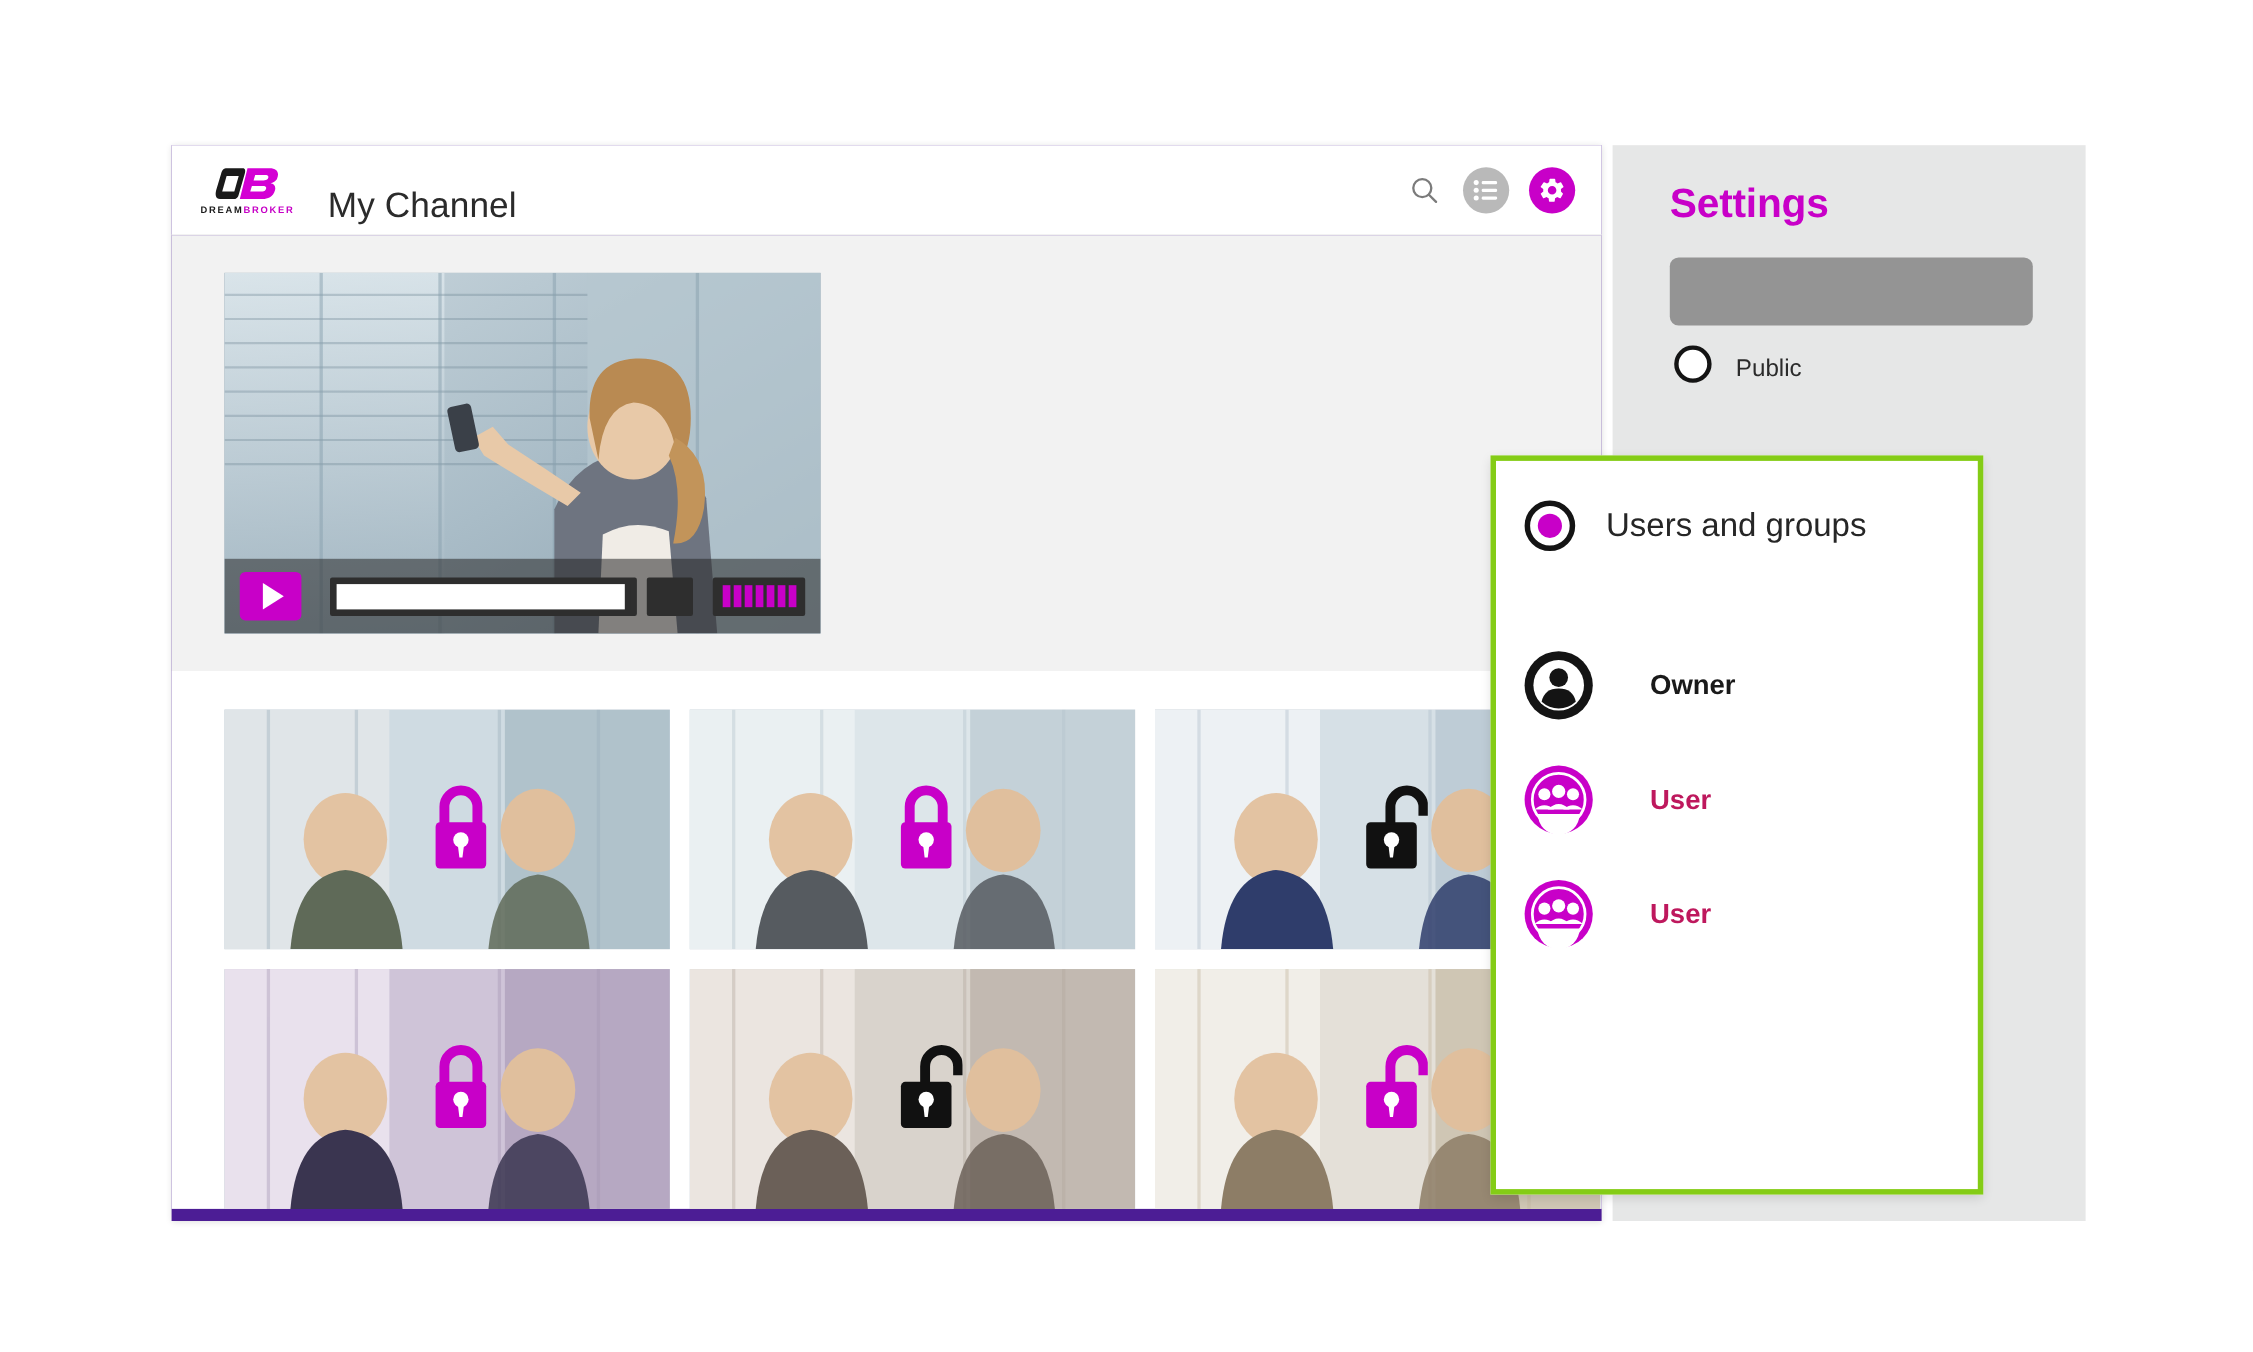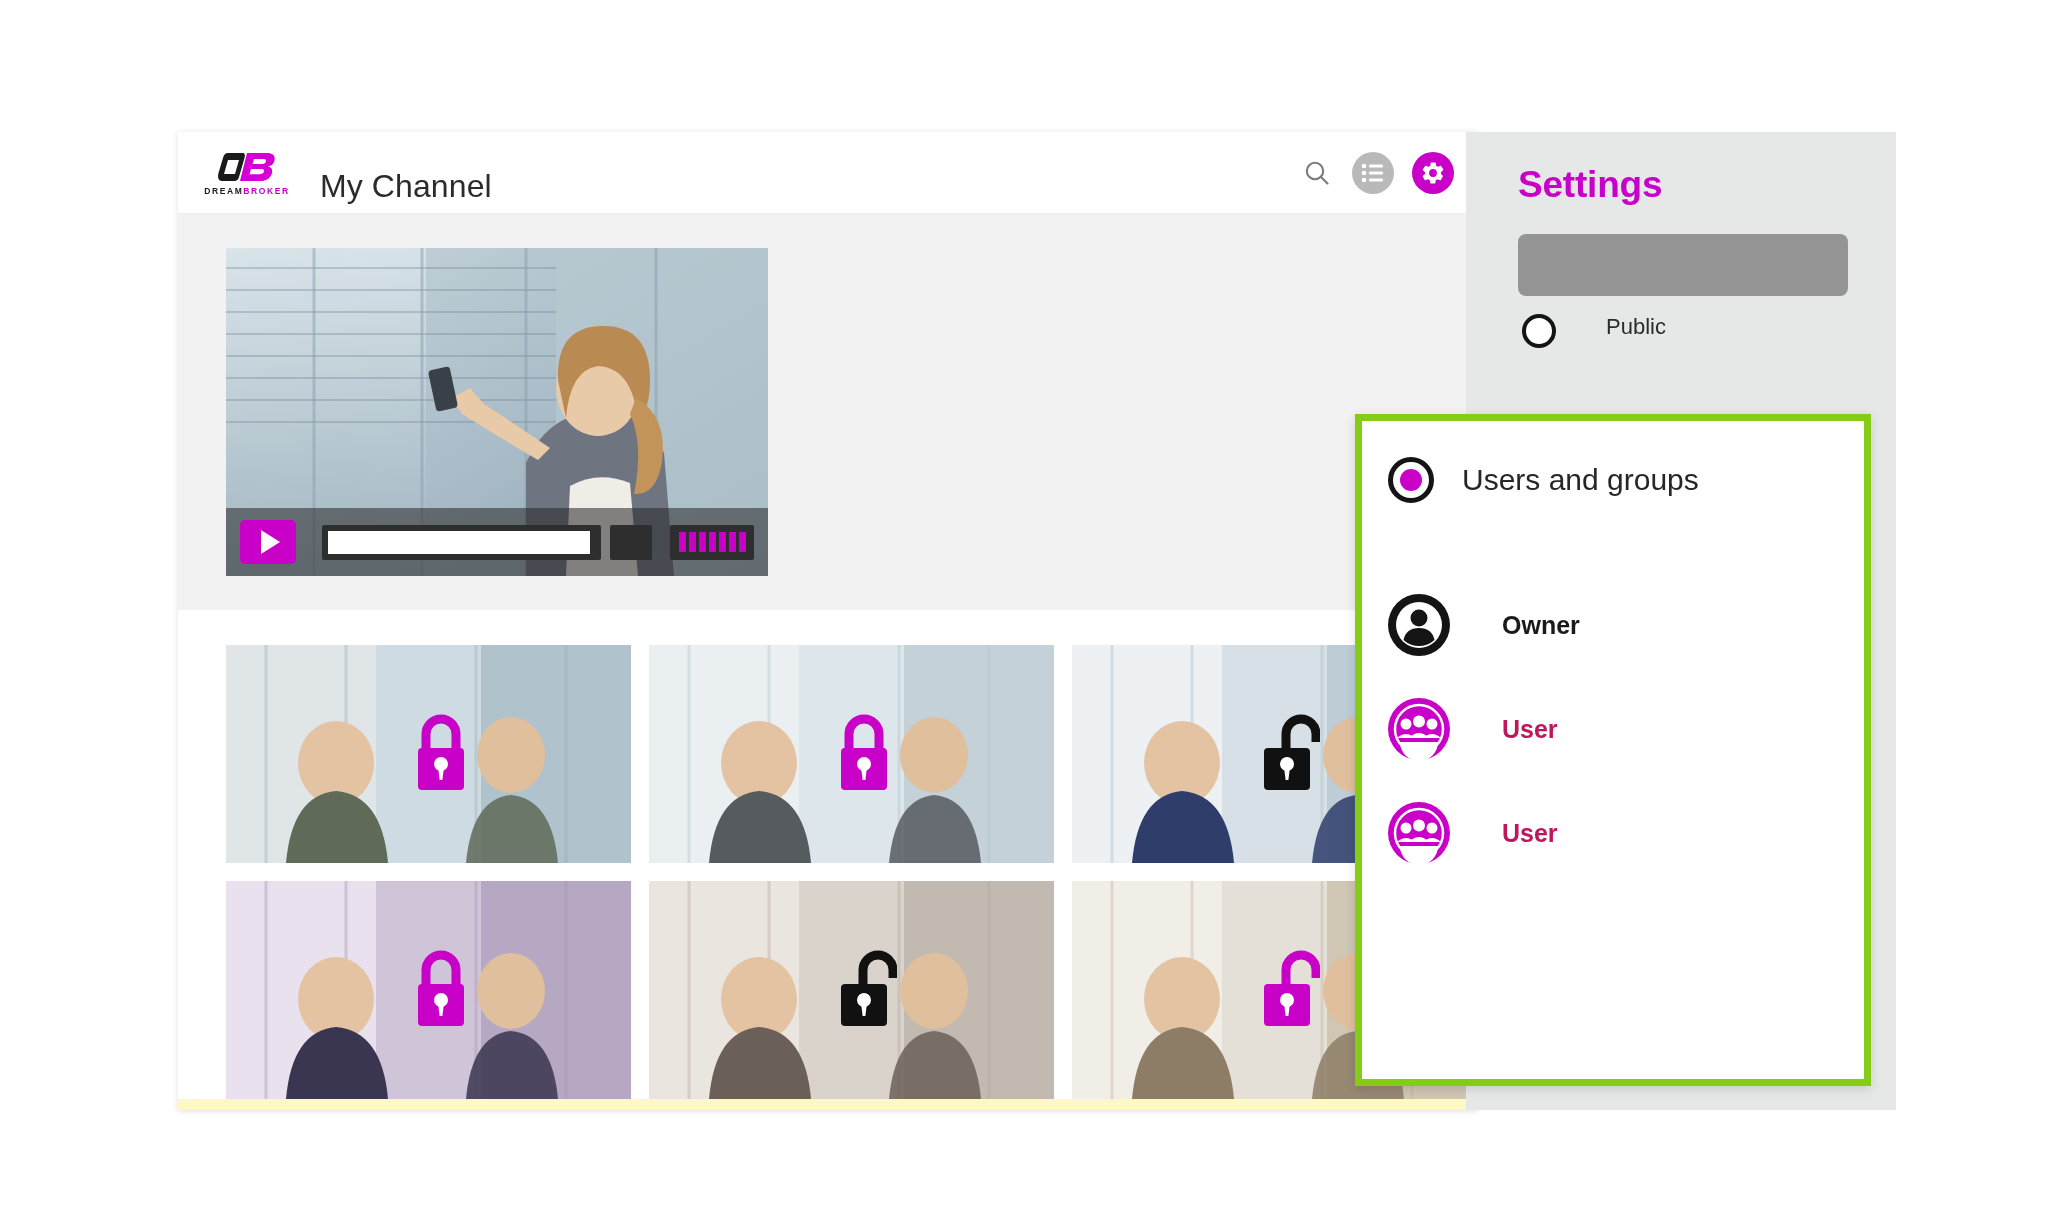"DREAMBROKER" .app-window { background: #fef9c3 -> #4c1d95; left: 178px -> 156px }
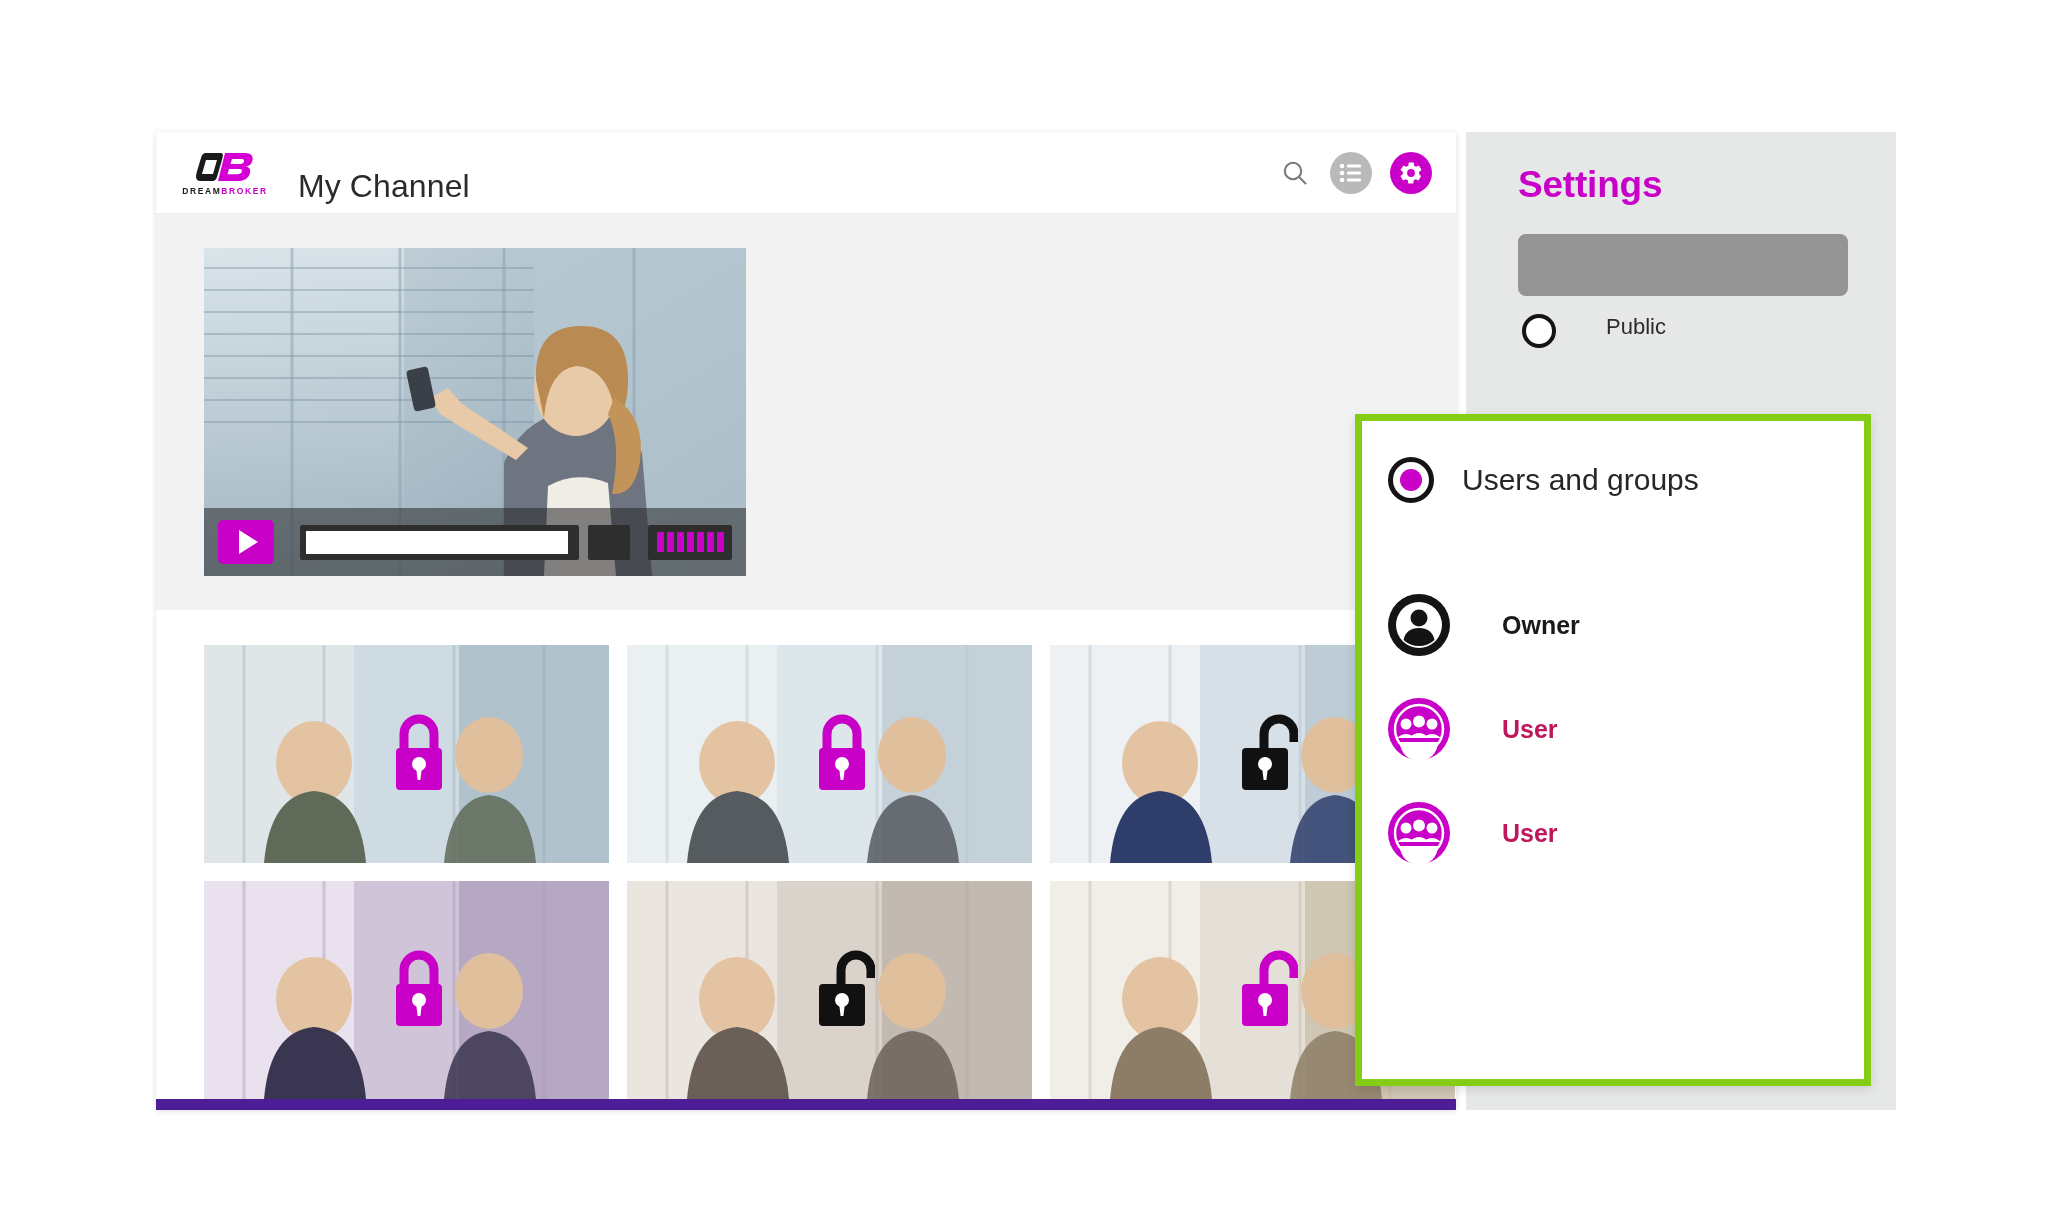"Public" .radio-row { align-items: flex-start -> flex-end; gap: 28px -> none }
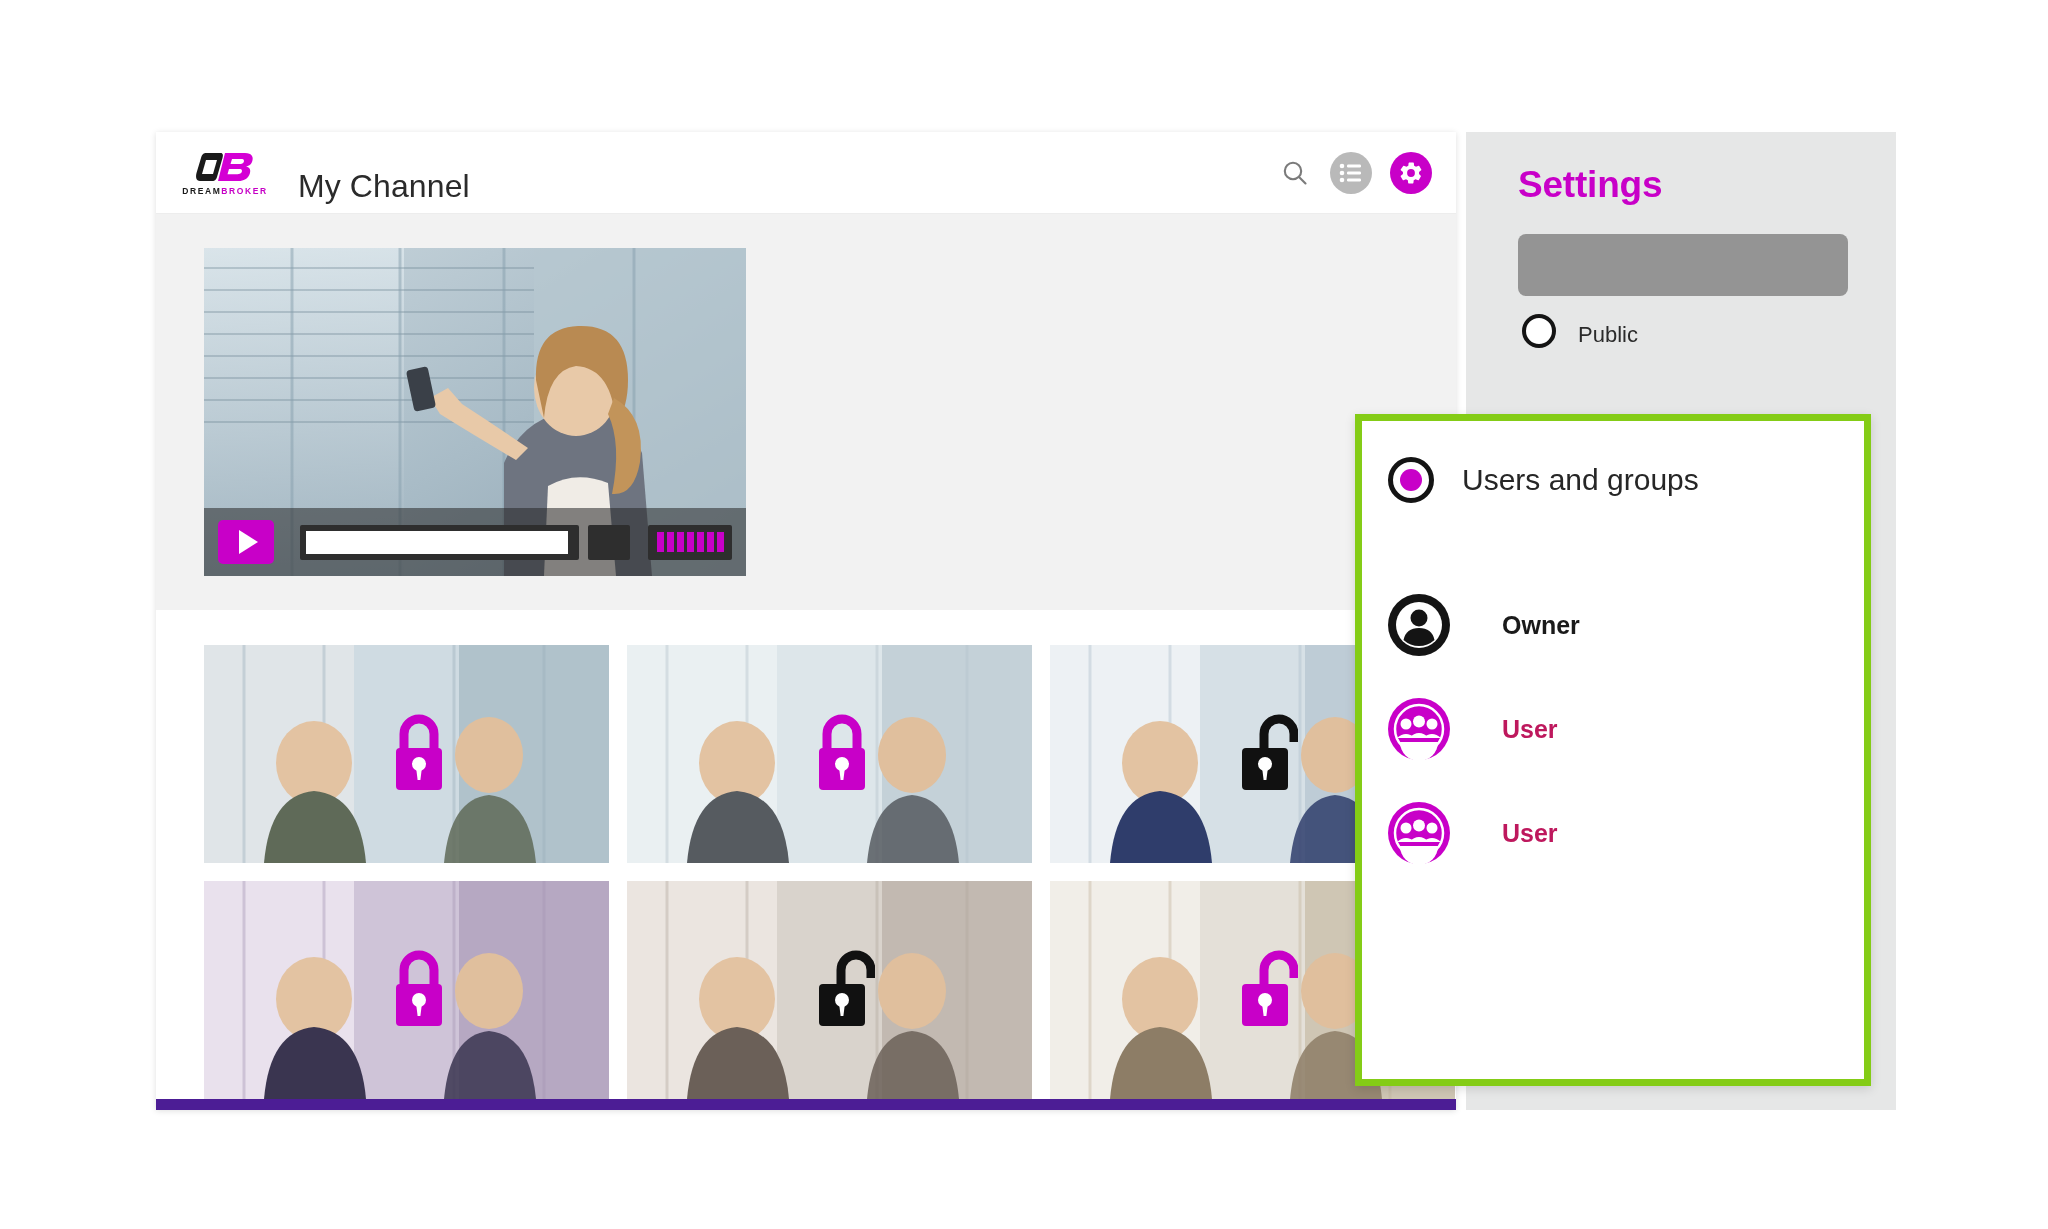"Users and groups" .popup { border: 7px solid #84cc16 -> 5px solid #84cc16; width: 516px -> 448px }
